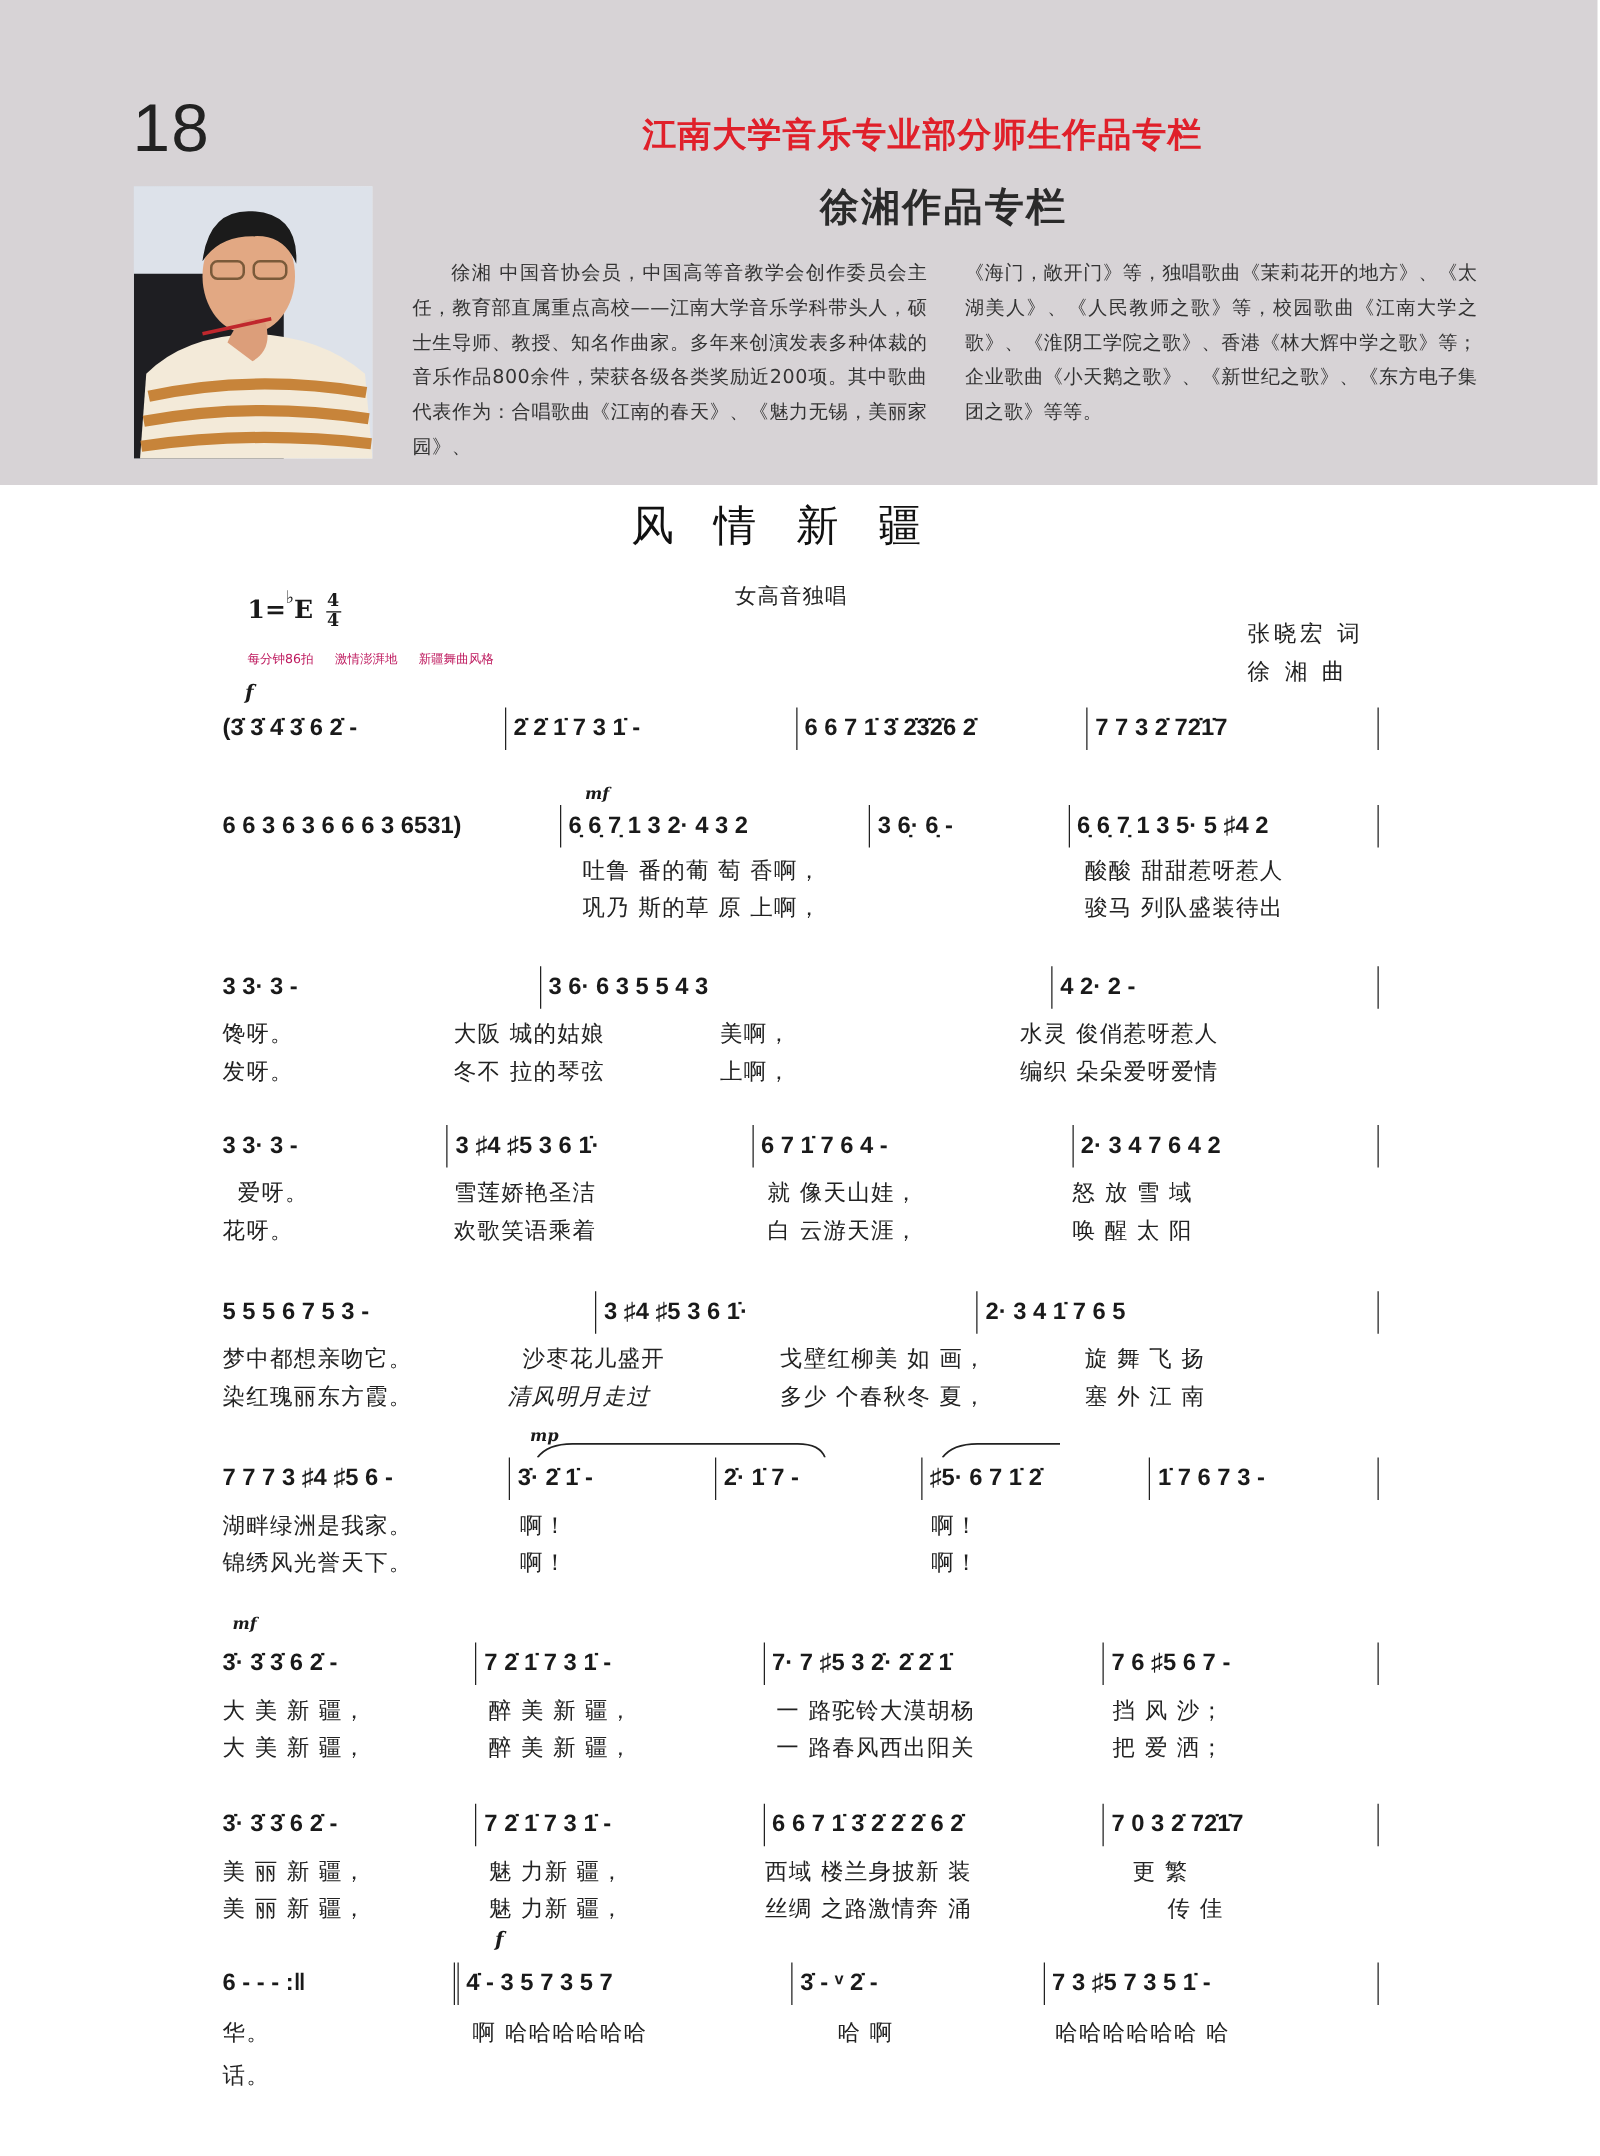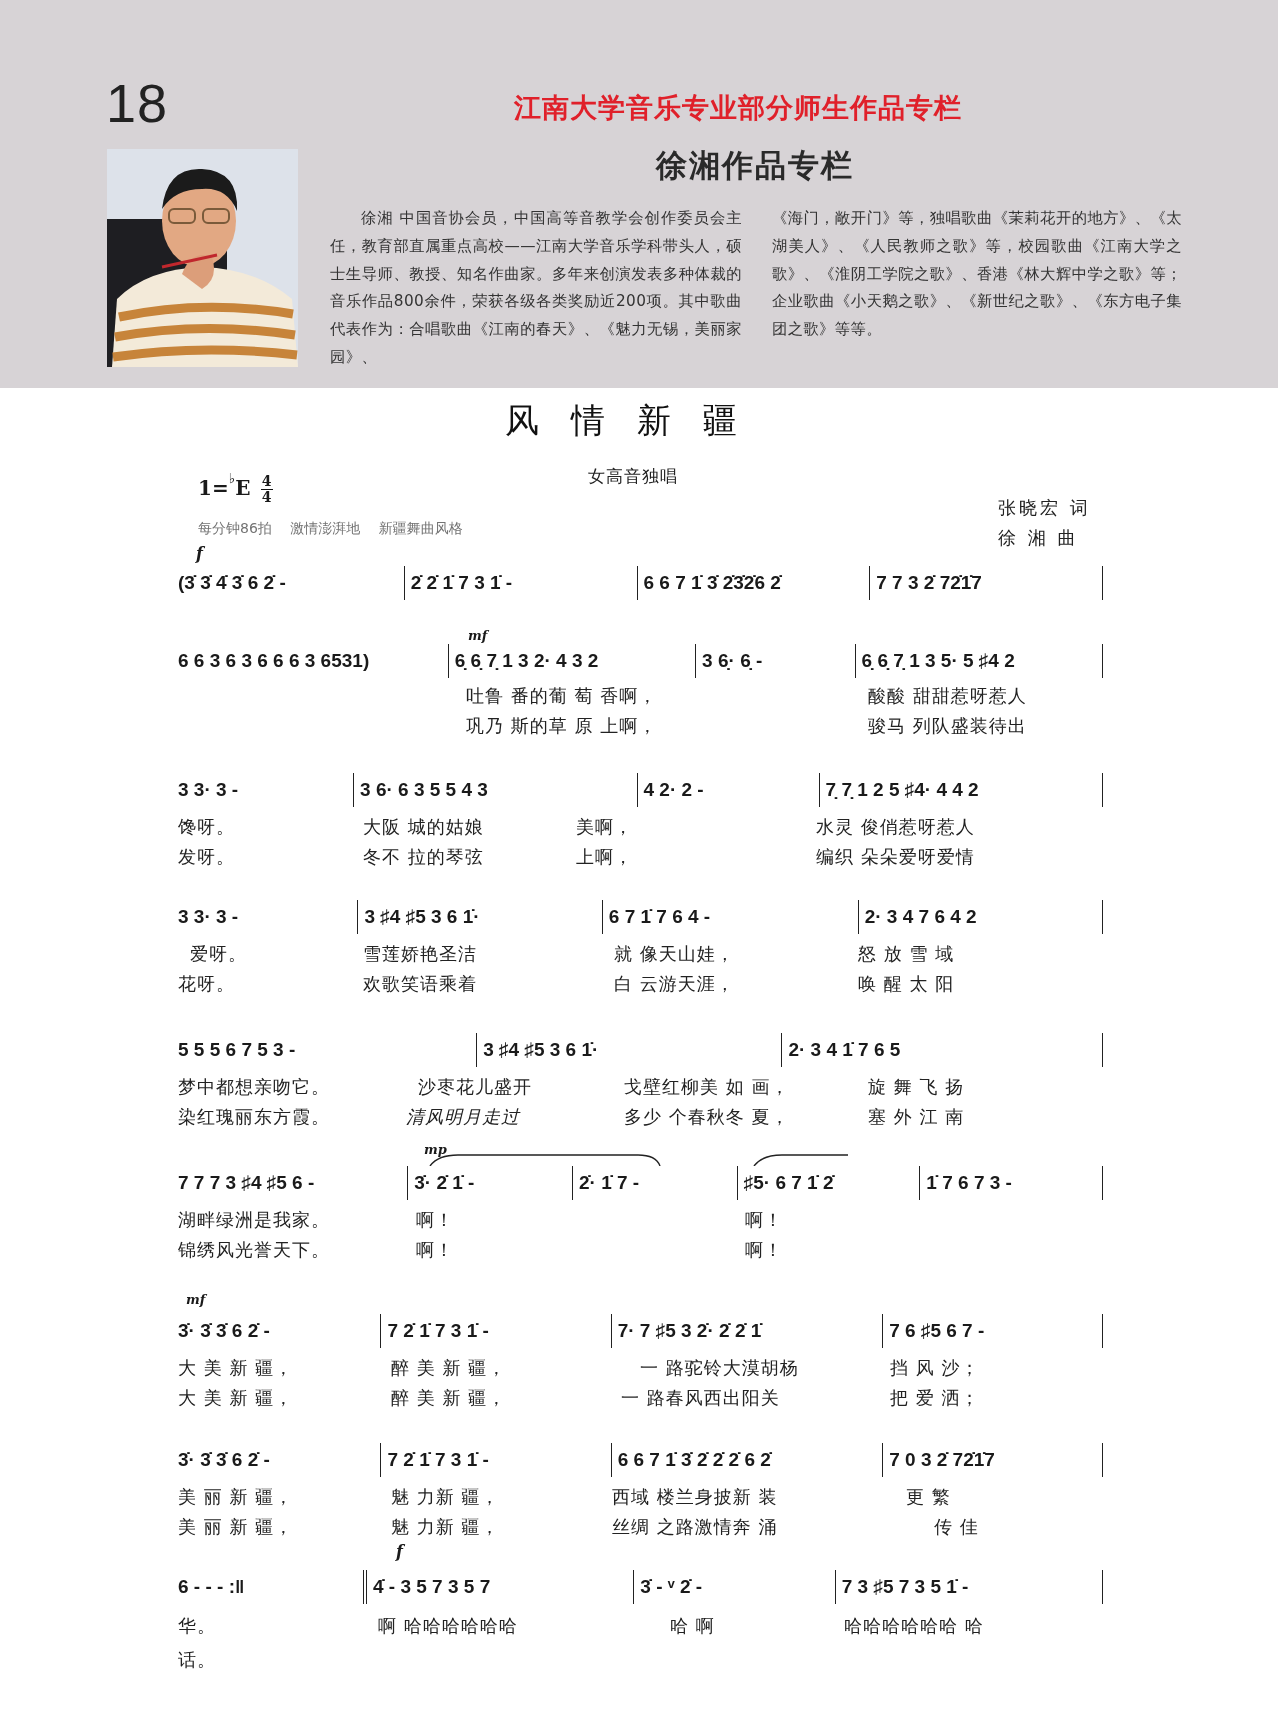"每分钟86拍 激情澎湃地 新疆舞曲风格" .tempo { color: #737373 -> #be185d; font-size: 14px -> 10px }
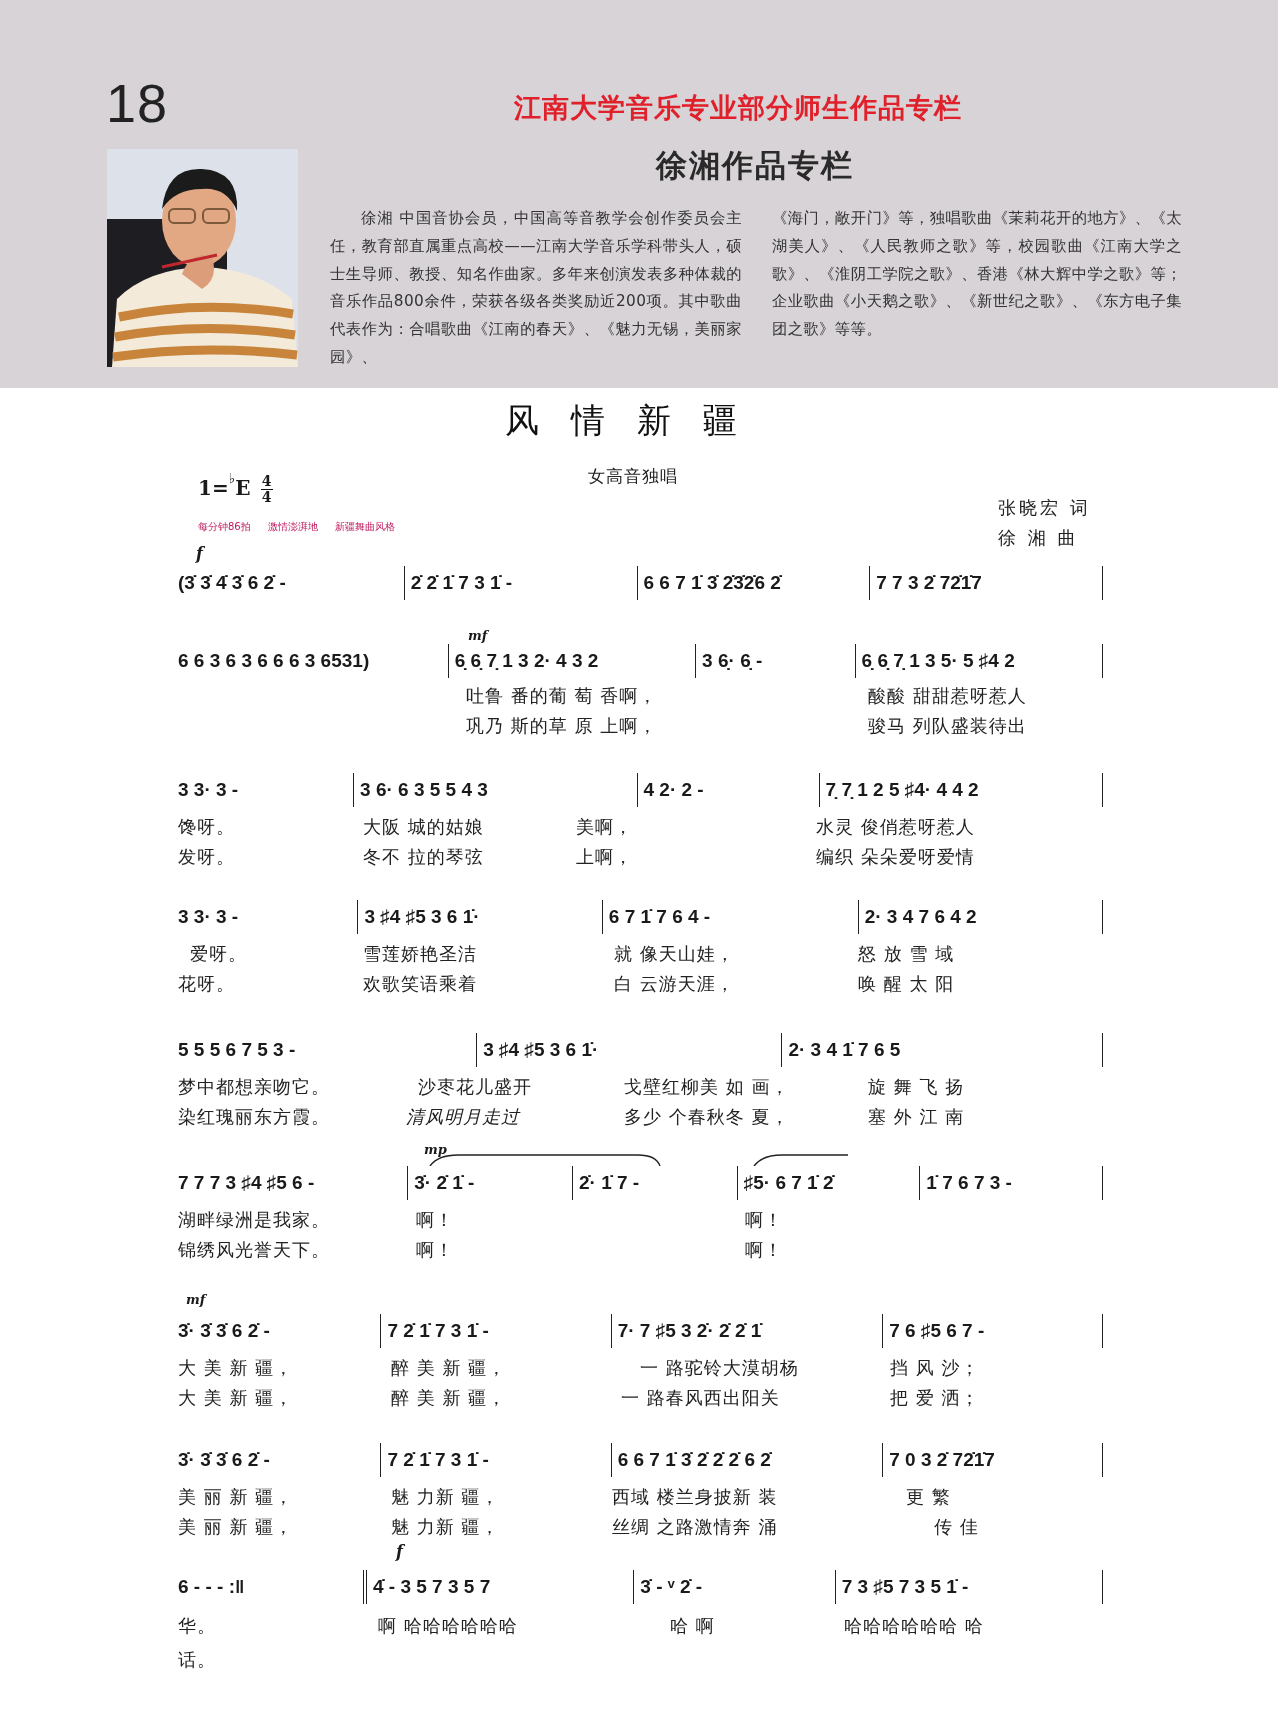"7̣ 7̣ 1 2 5" div.measure { html: <div>7̣ 7̣ 1 2 5 ♯4· 4 4 2</div> -> none }
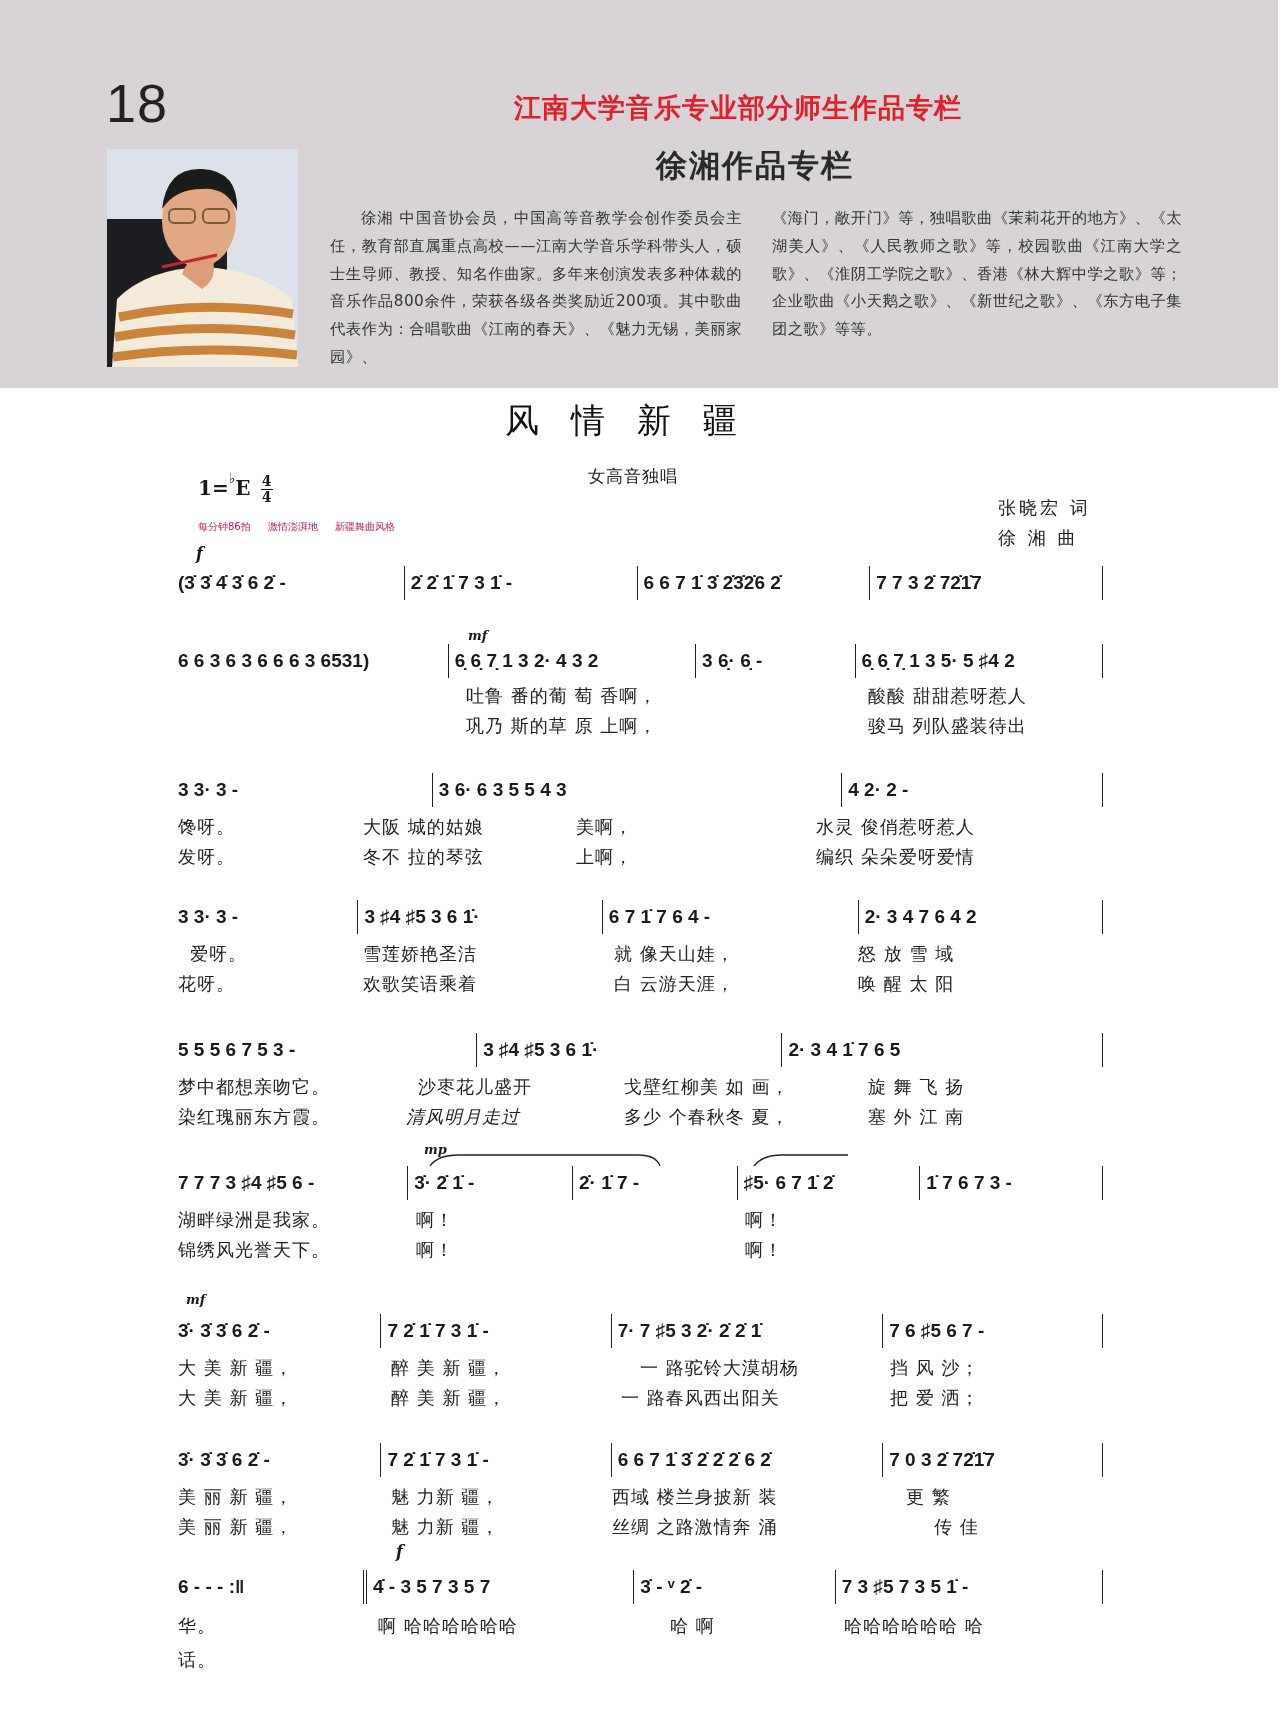"一 路驼铃大漠胡杨" span.seg { left: 462px -> 443px }
